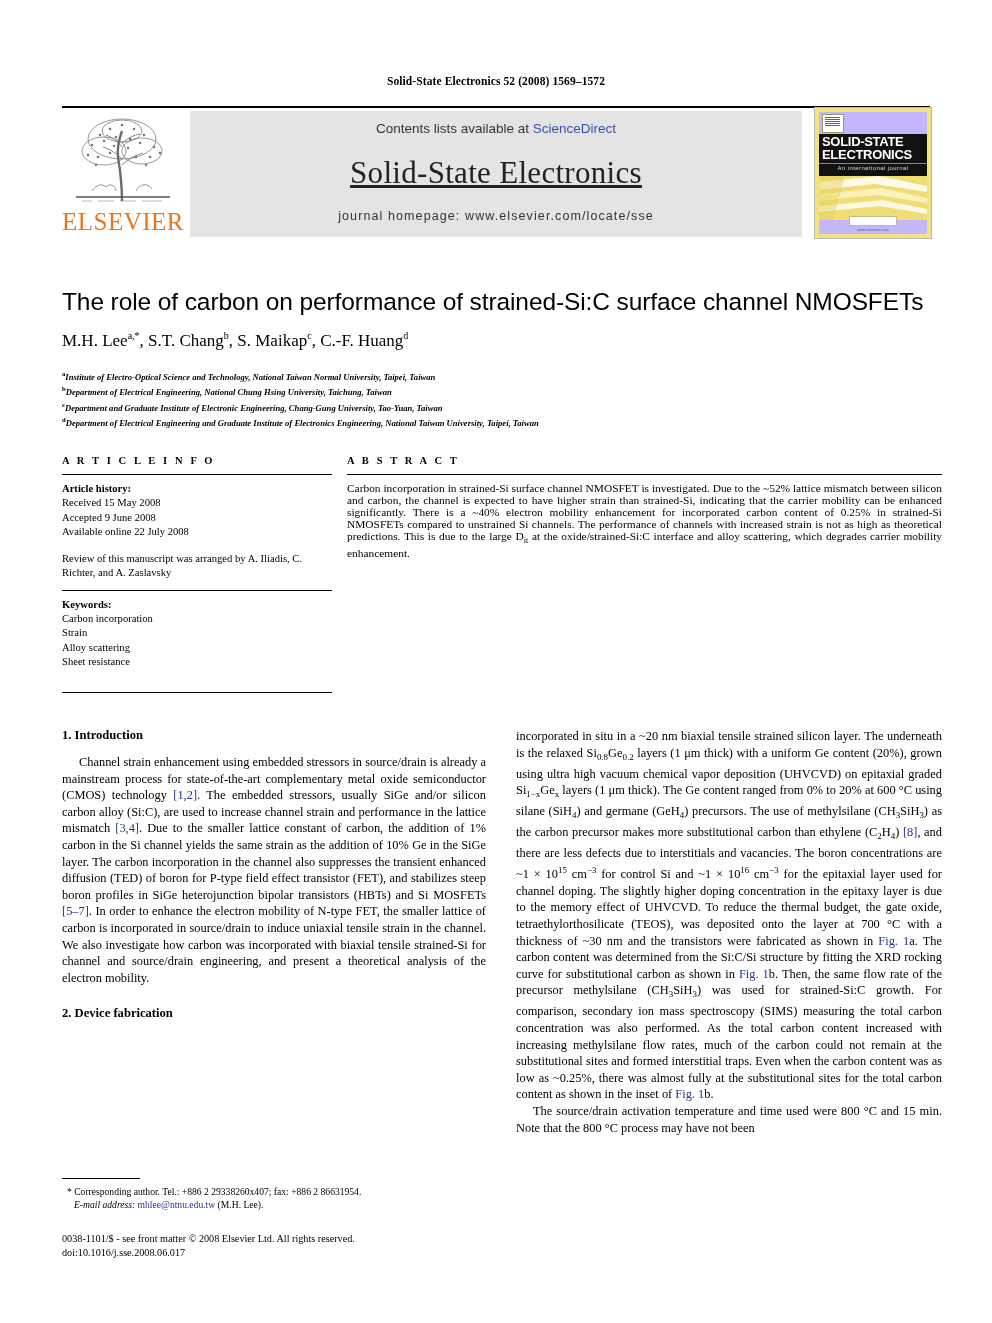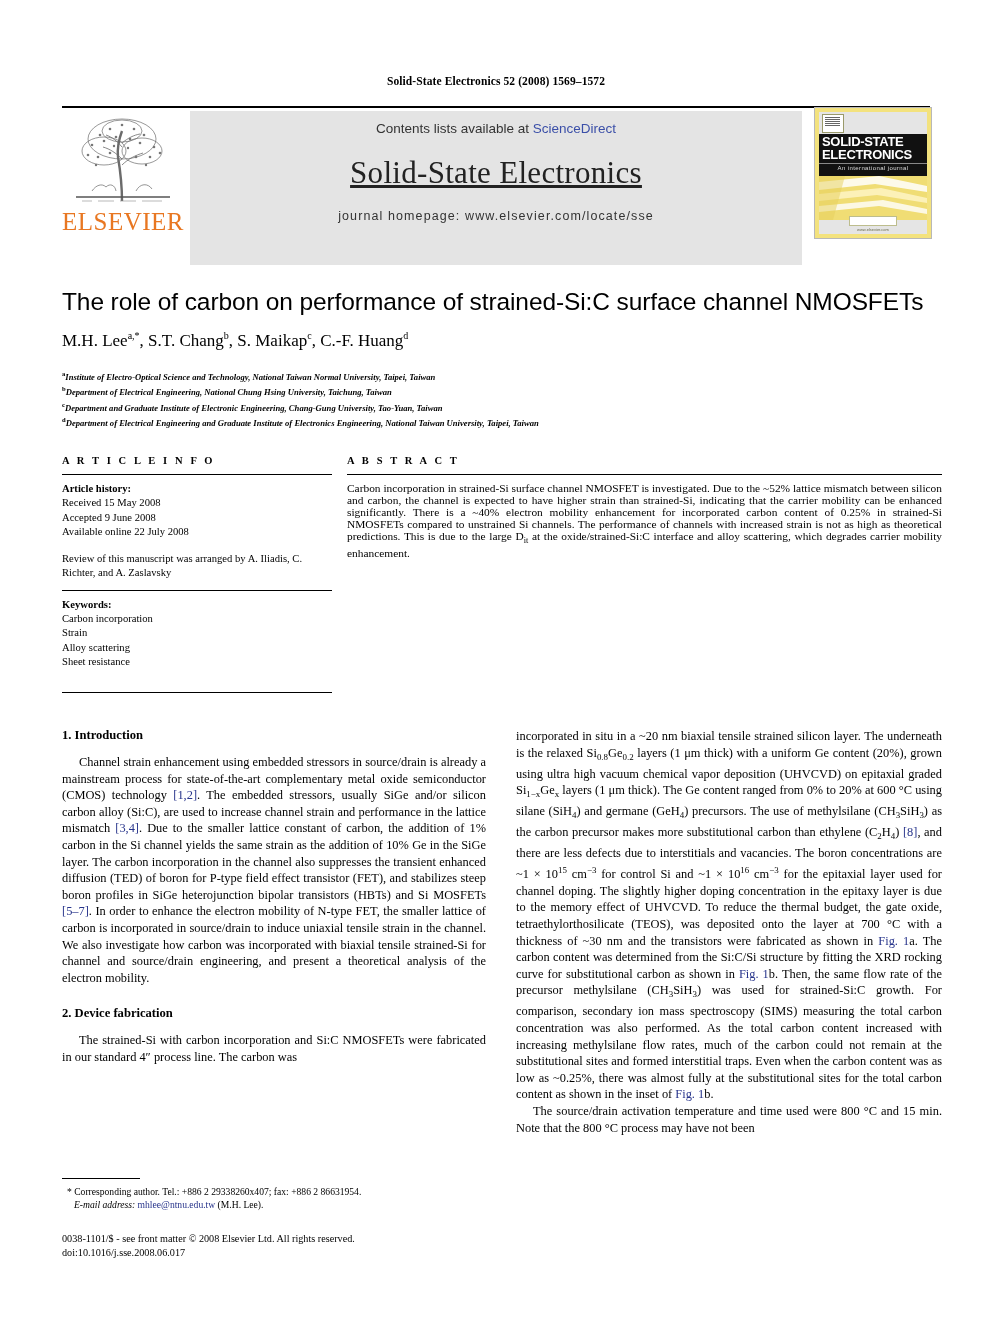"Contents lists available at" .center-band { height: 154px -> 126px }
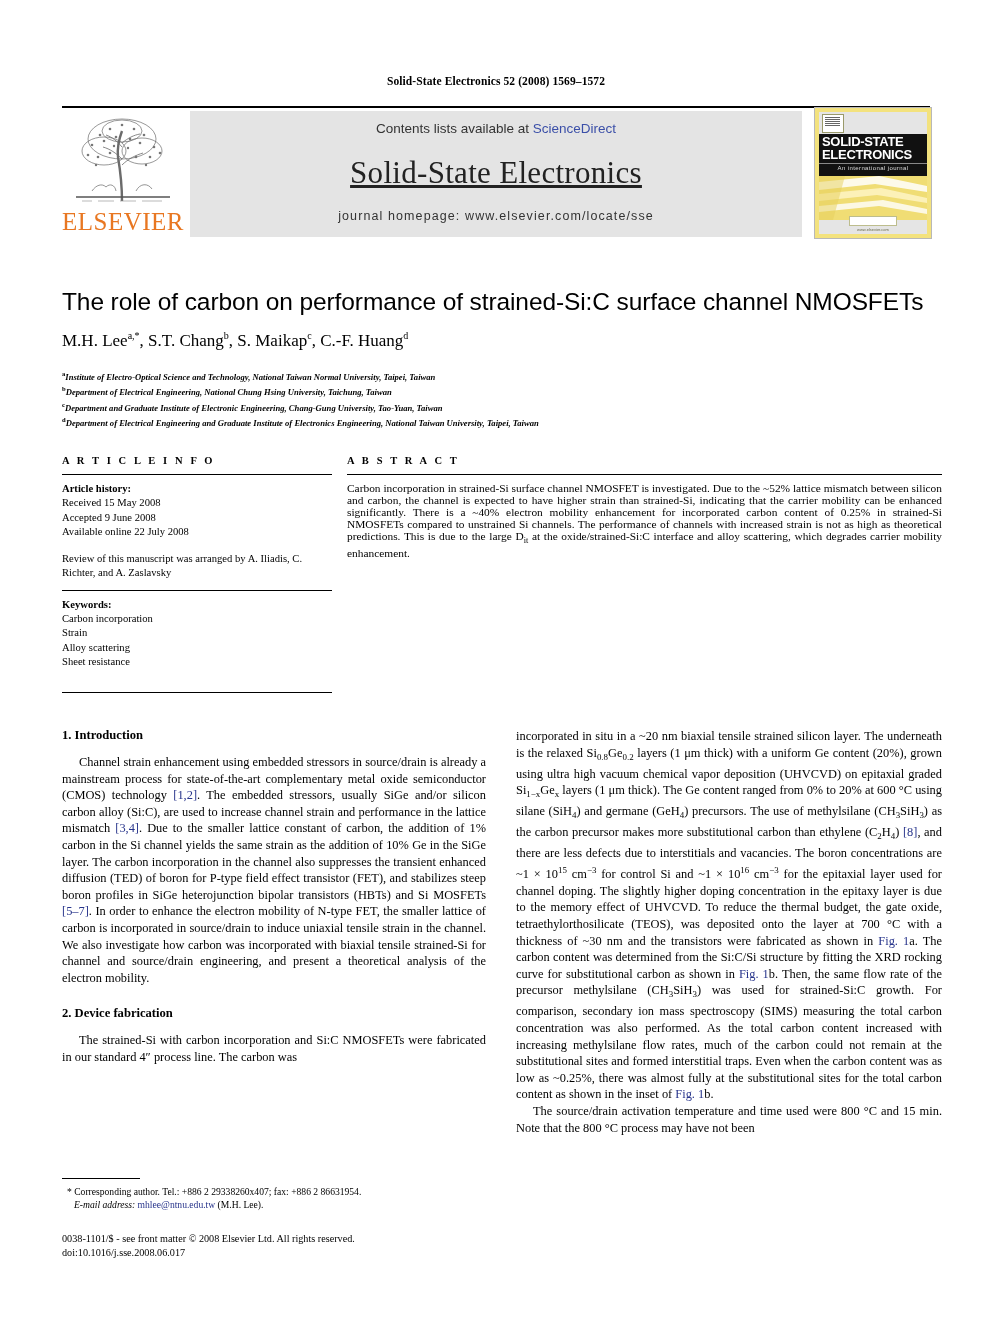"SOLID-STATE" .cover-inner { background: #e5e5e5 -> #c4b5fd }
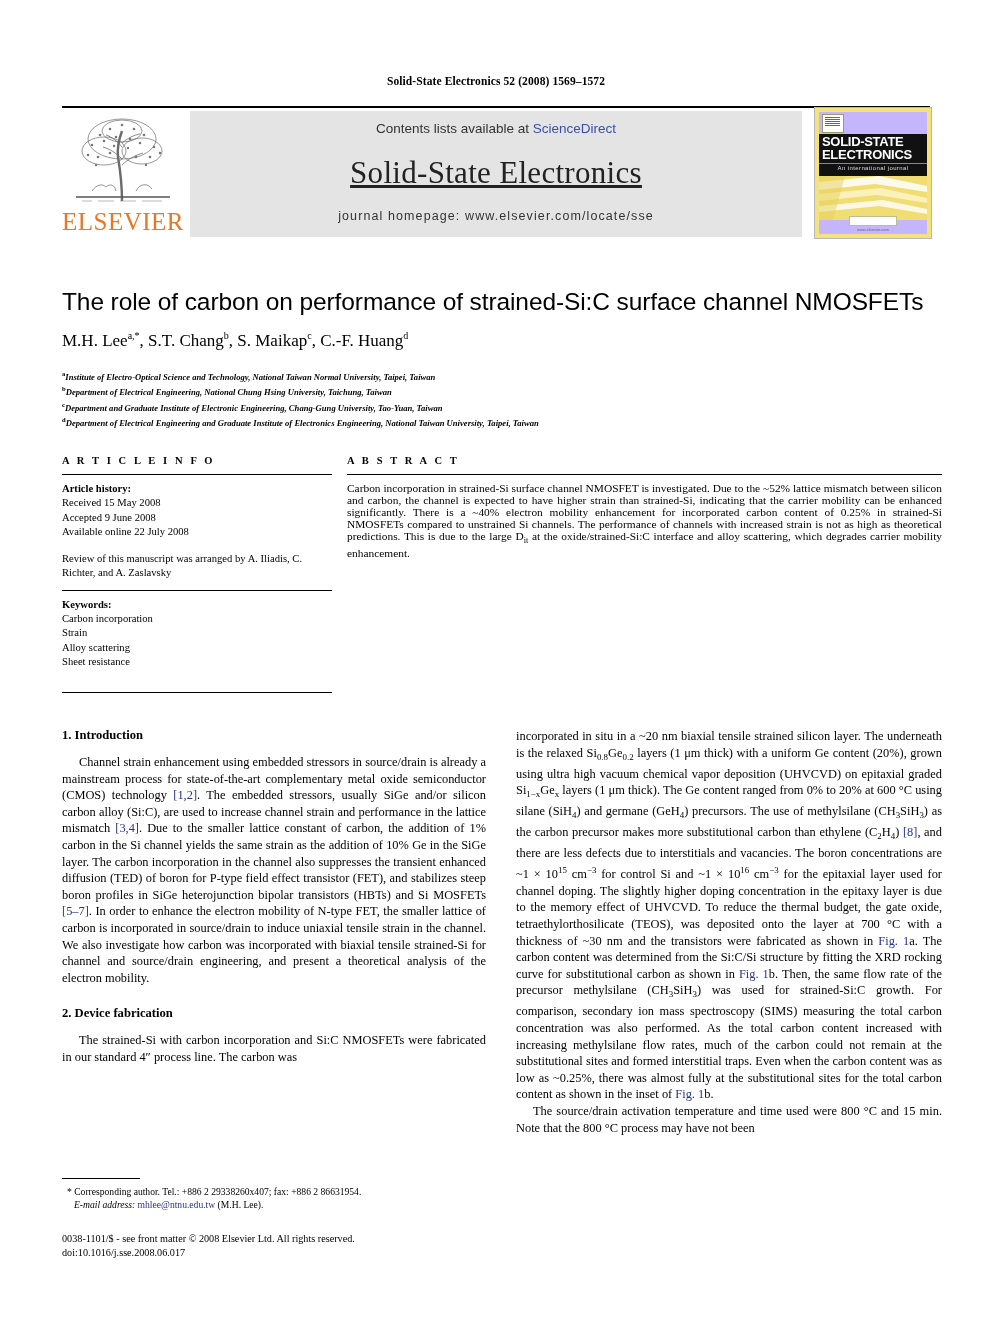"The strained-Si with carbon" p.body { html: <p>The strained-Si with carbon incorporation and Si:C NMOSFETs were fabricated in our standard 4″ process line. The carbon was</p> -> none }
